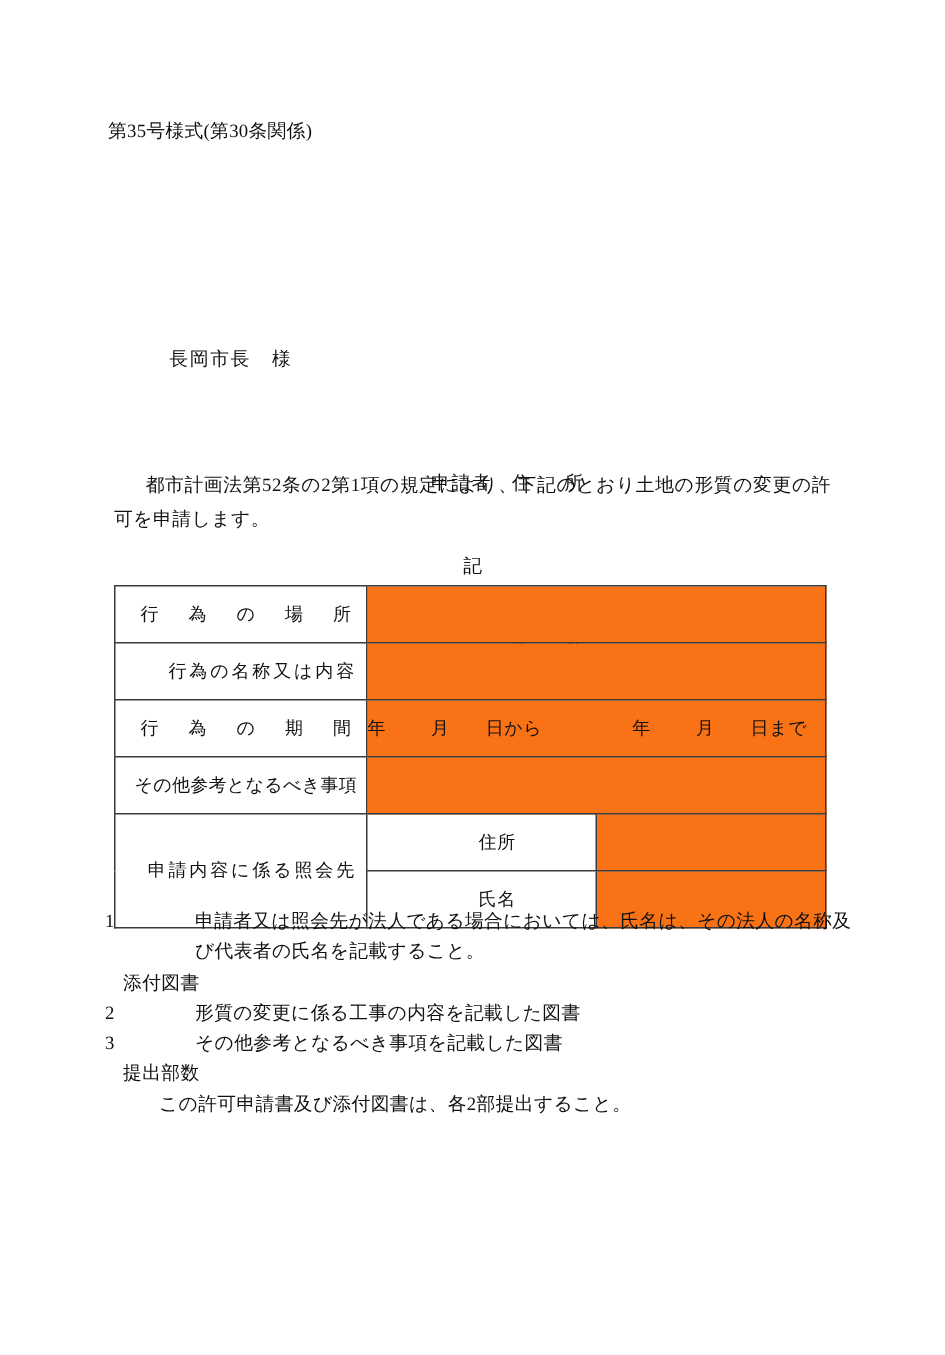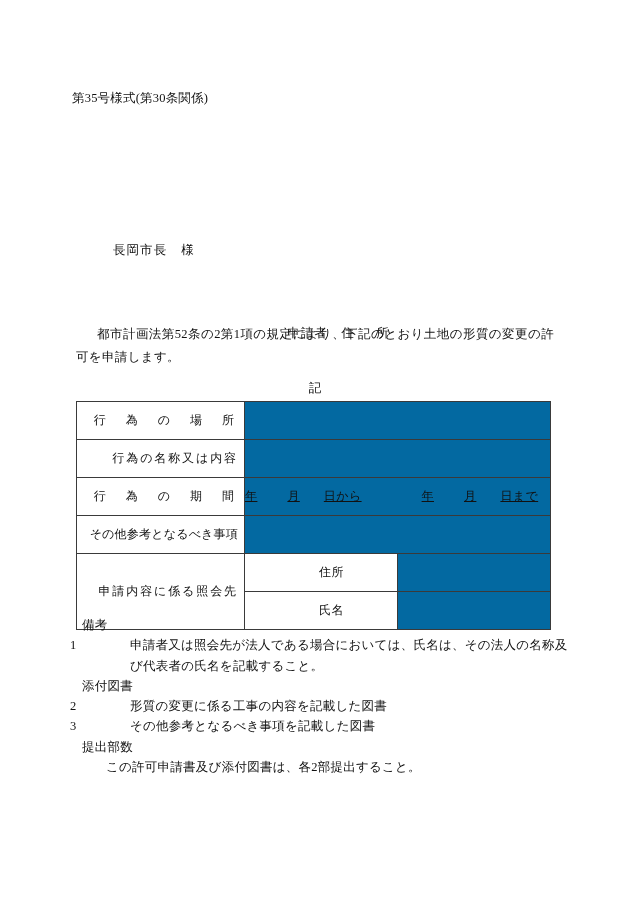"第35号様式(第30条関係)" .page { margin-top: 11px -> none }
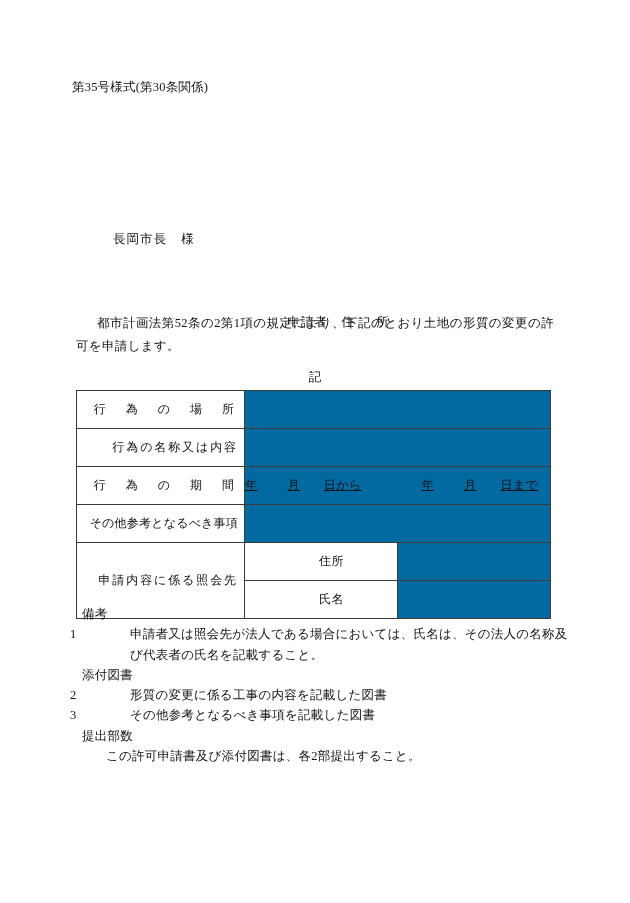"年 月 日から 年 月" #form-table .val { background: #0369a1 -> #f97316; text-decoration: underline -> none }
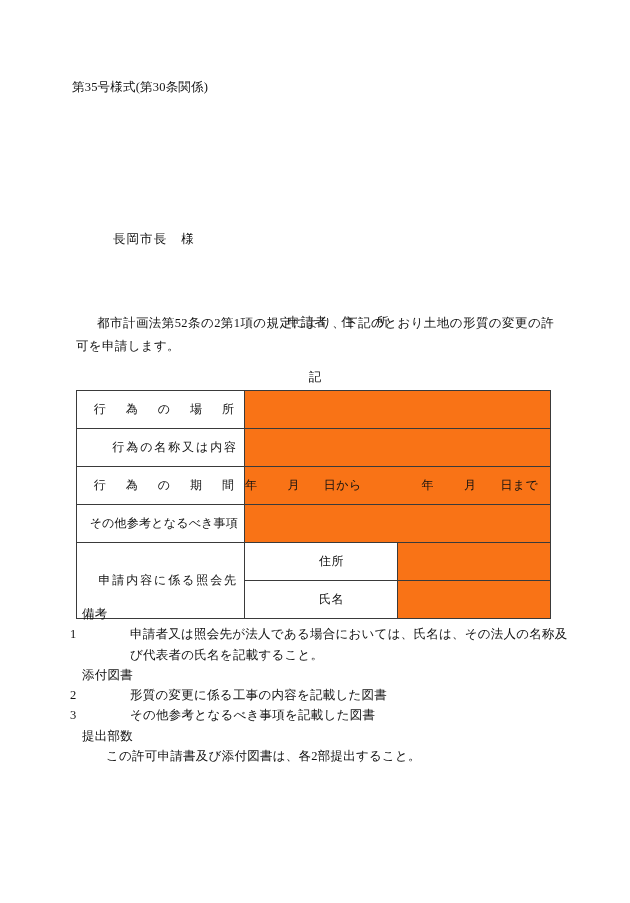"備考" div.sect-head { html: <div>備考</div> -> none }
